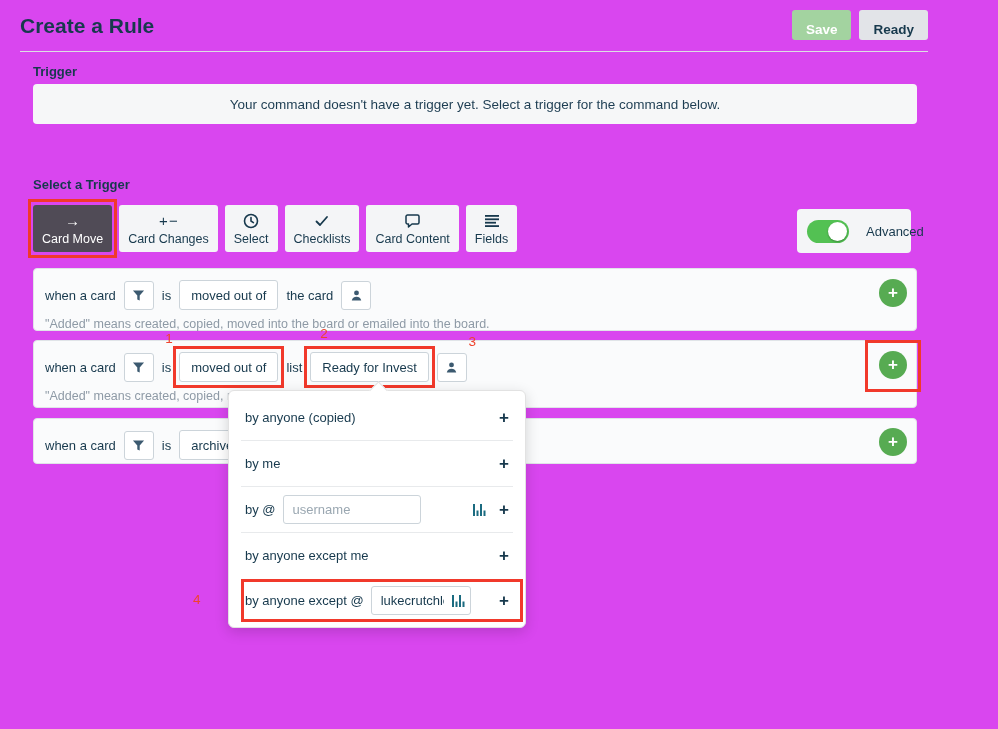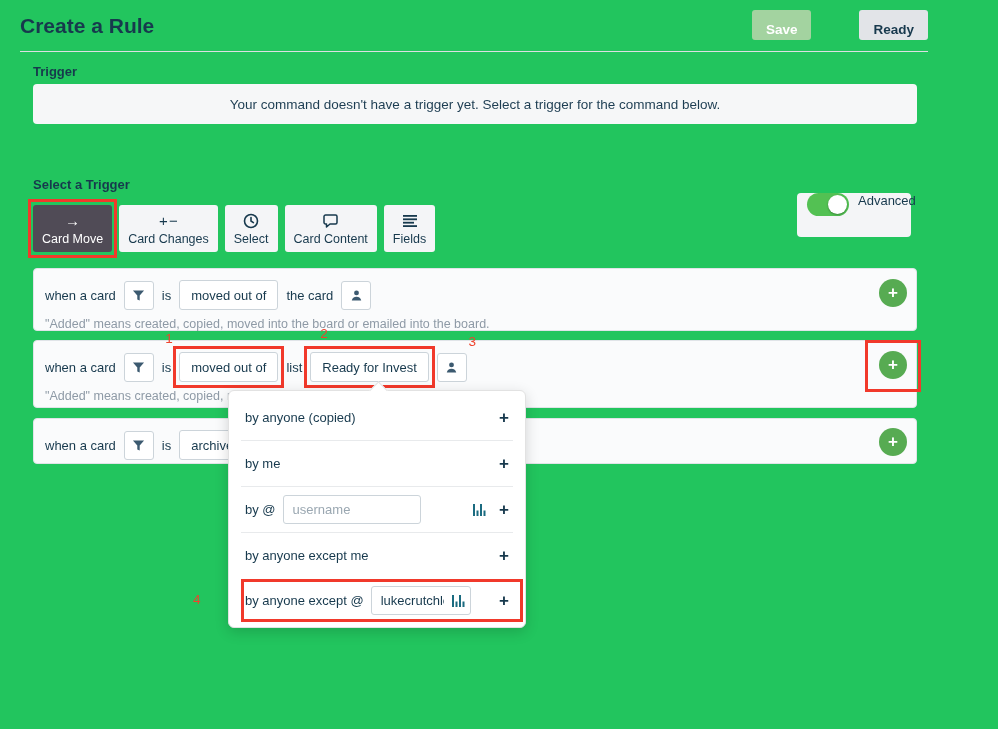"Create a Rule" .page { background: #22c55e -> #d946ef }
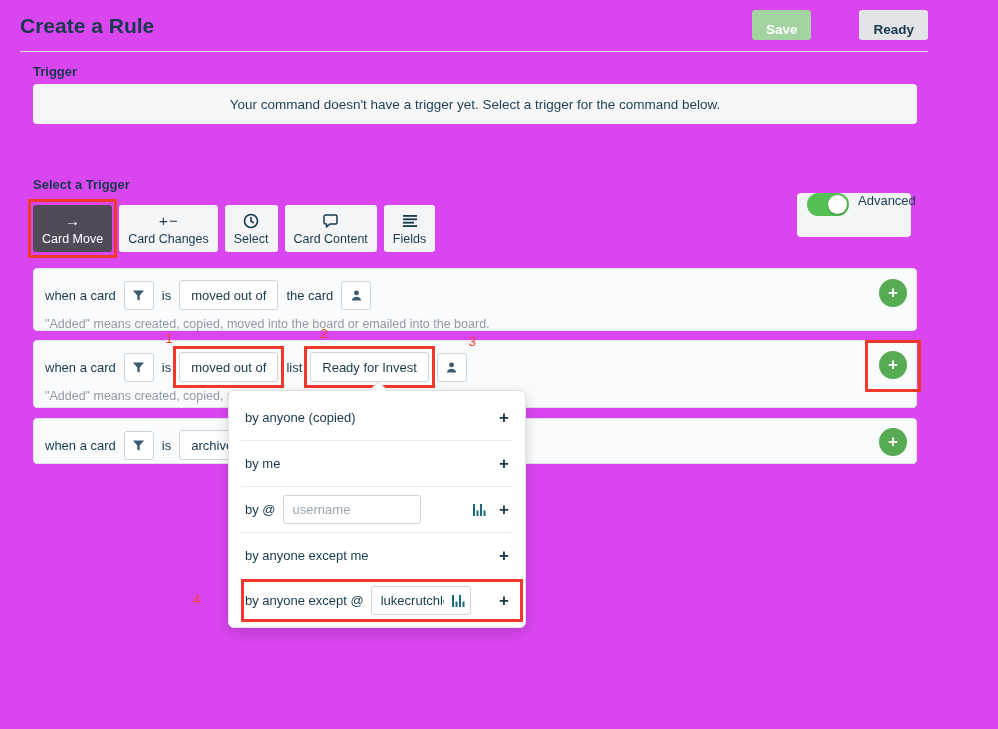"Save" .btn { margin-left: 40px -> none }
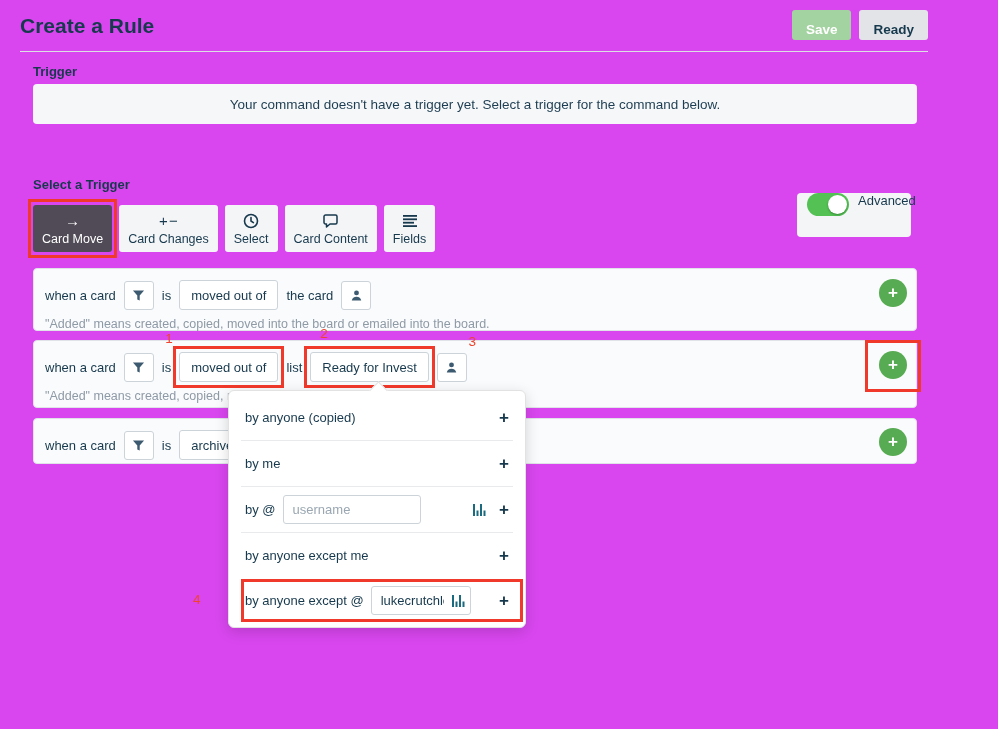"Checklists" div.tab { html: none -> <div> <span> <svg> <path></path> </svg> </span> <span>Checklists</span> </div> }
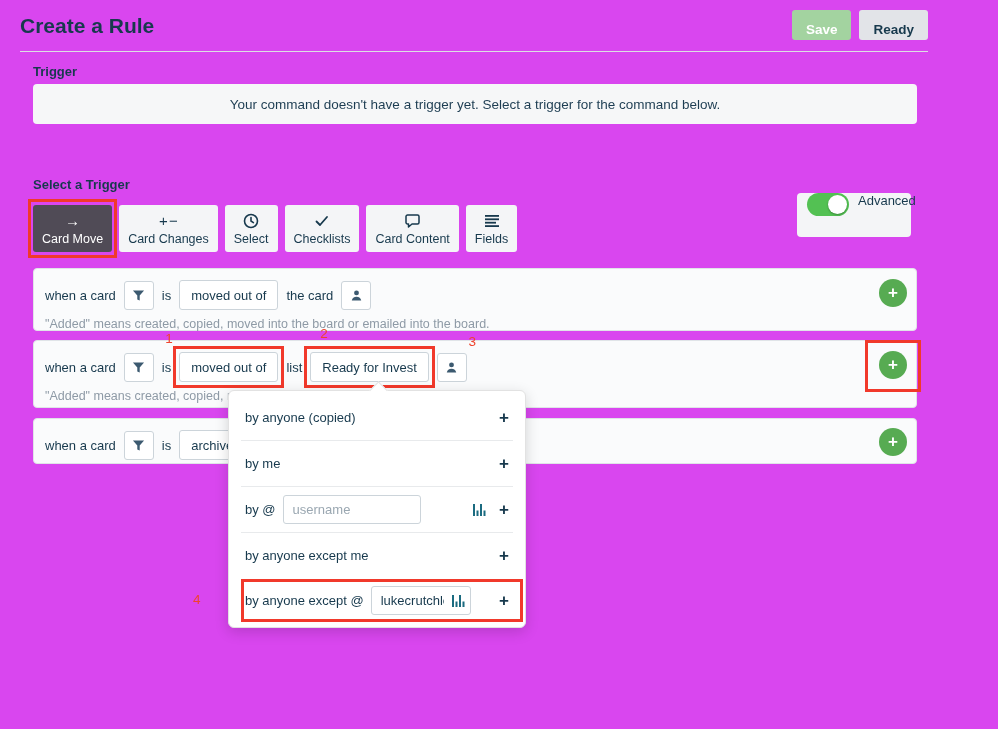"Advanced" .advanced { align-items: flex-start -> center; gap: 9px -> 17px; top: 193px -> 209px }
